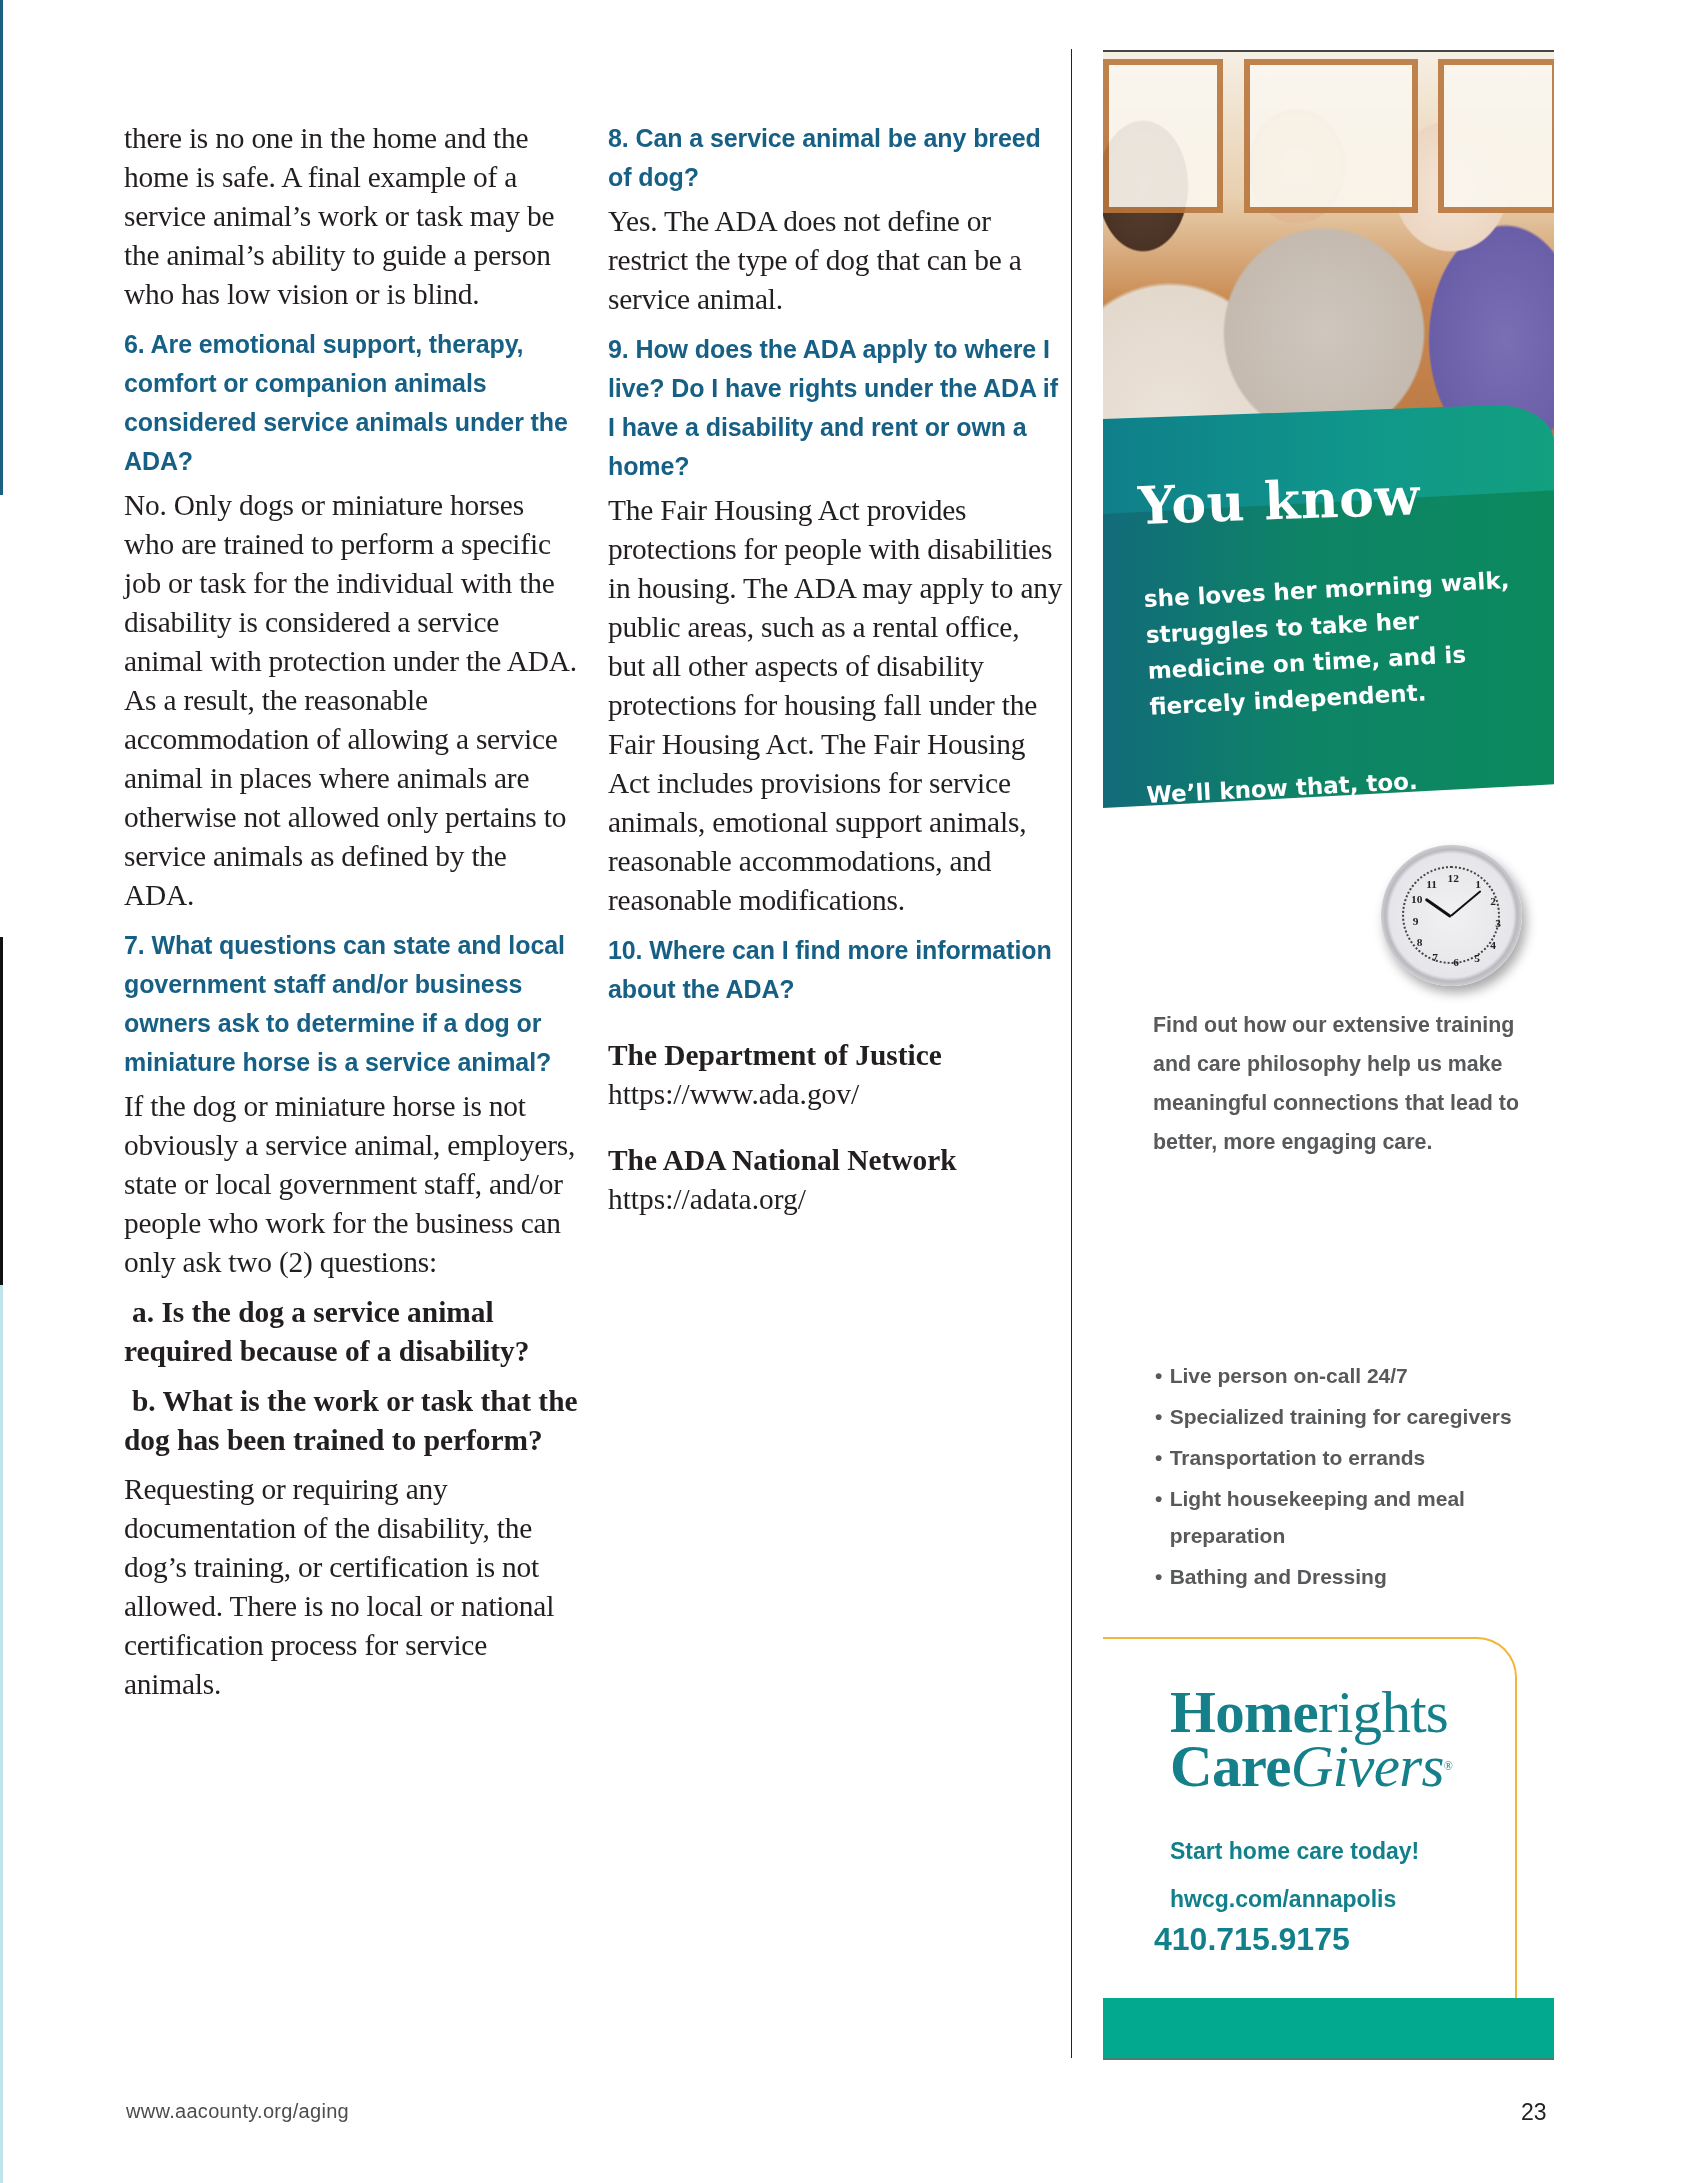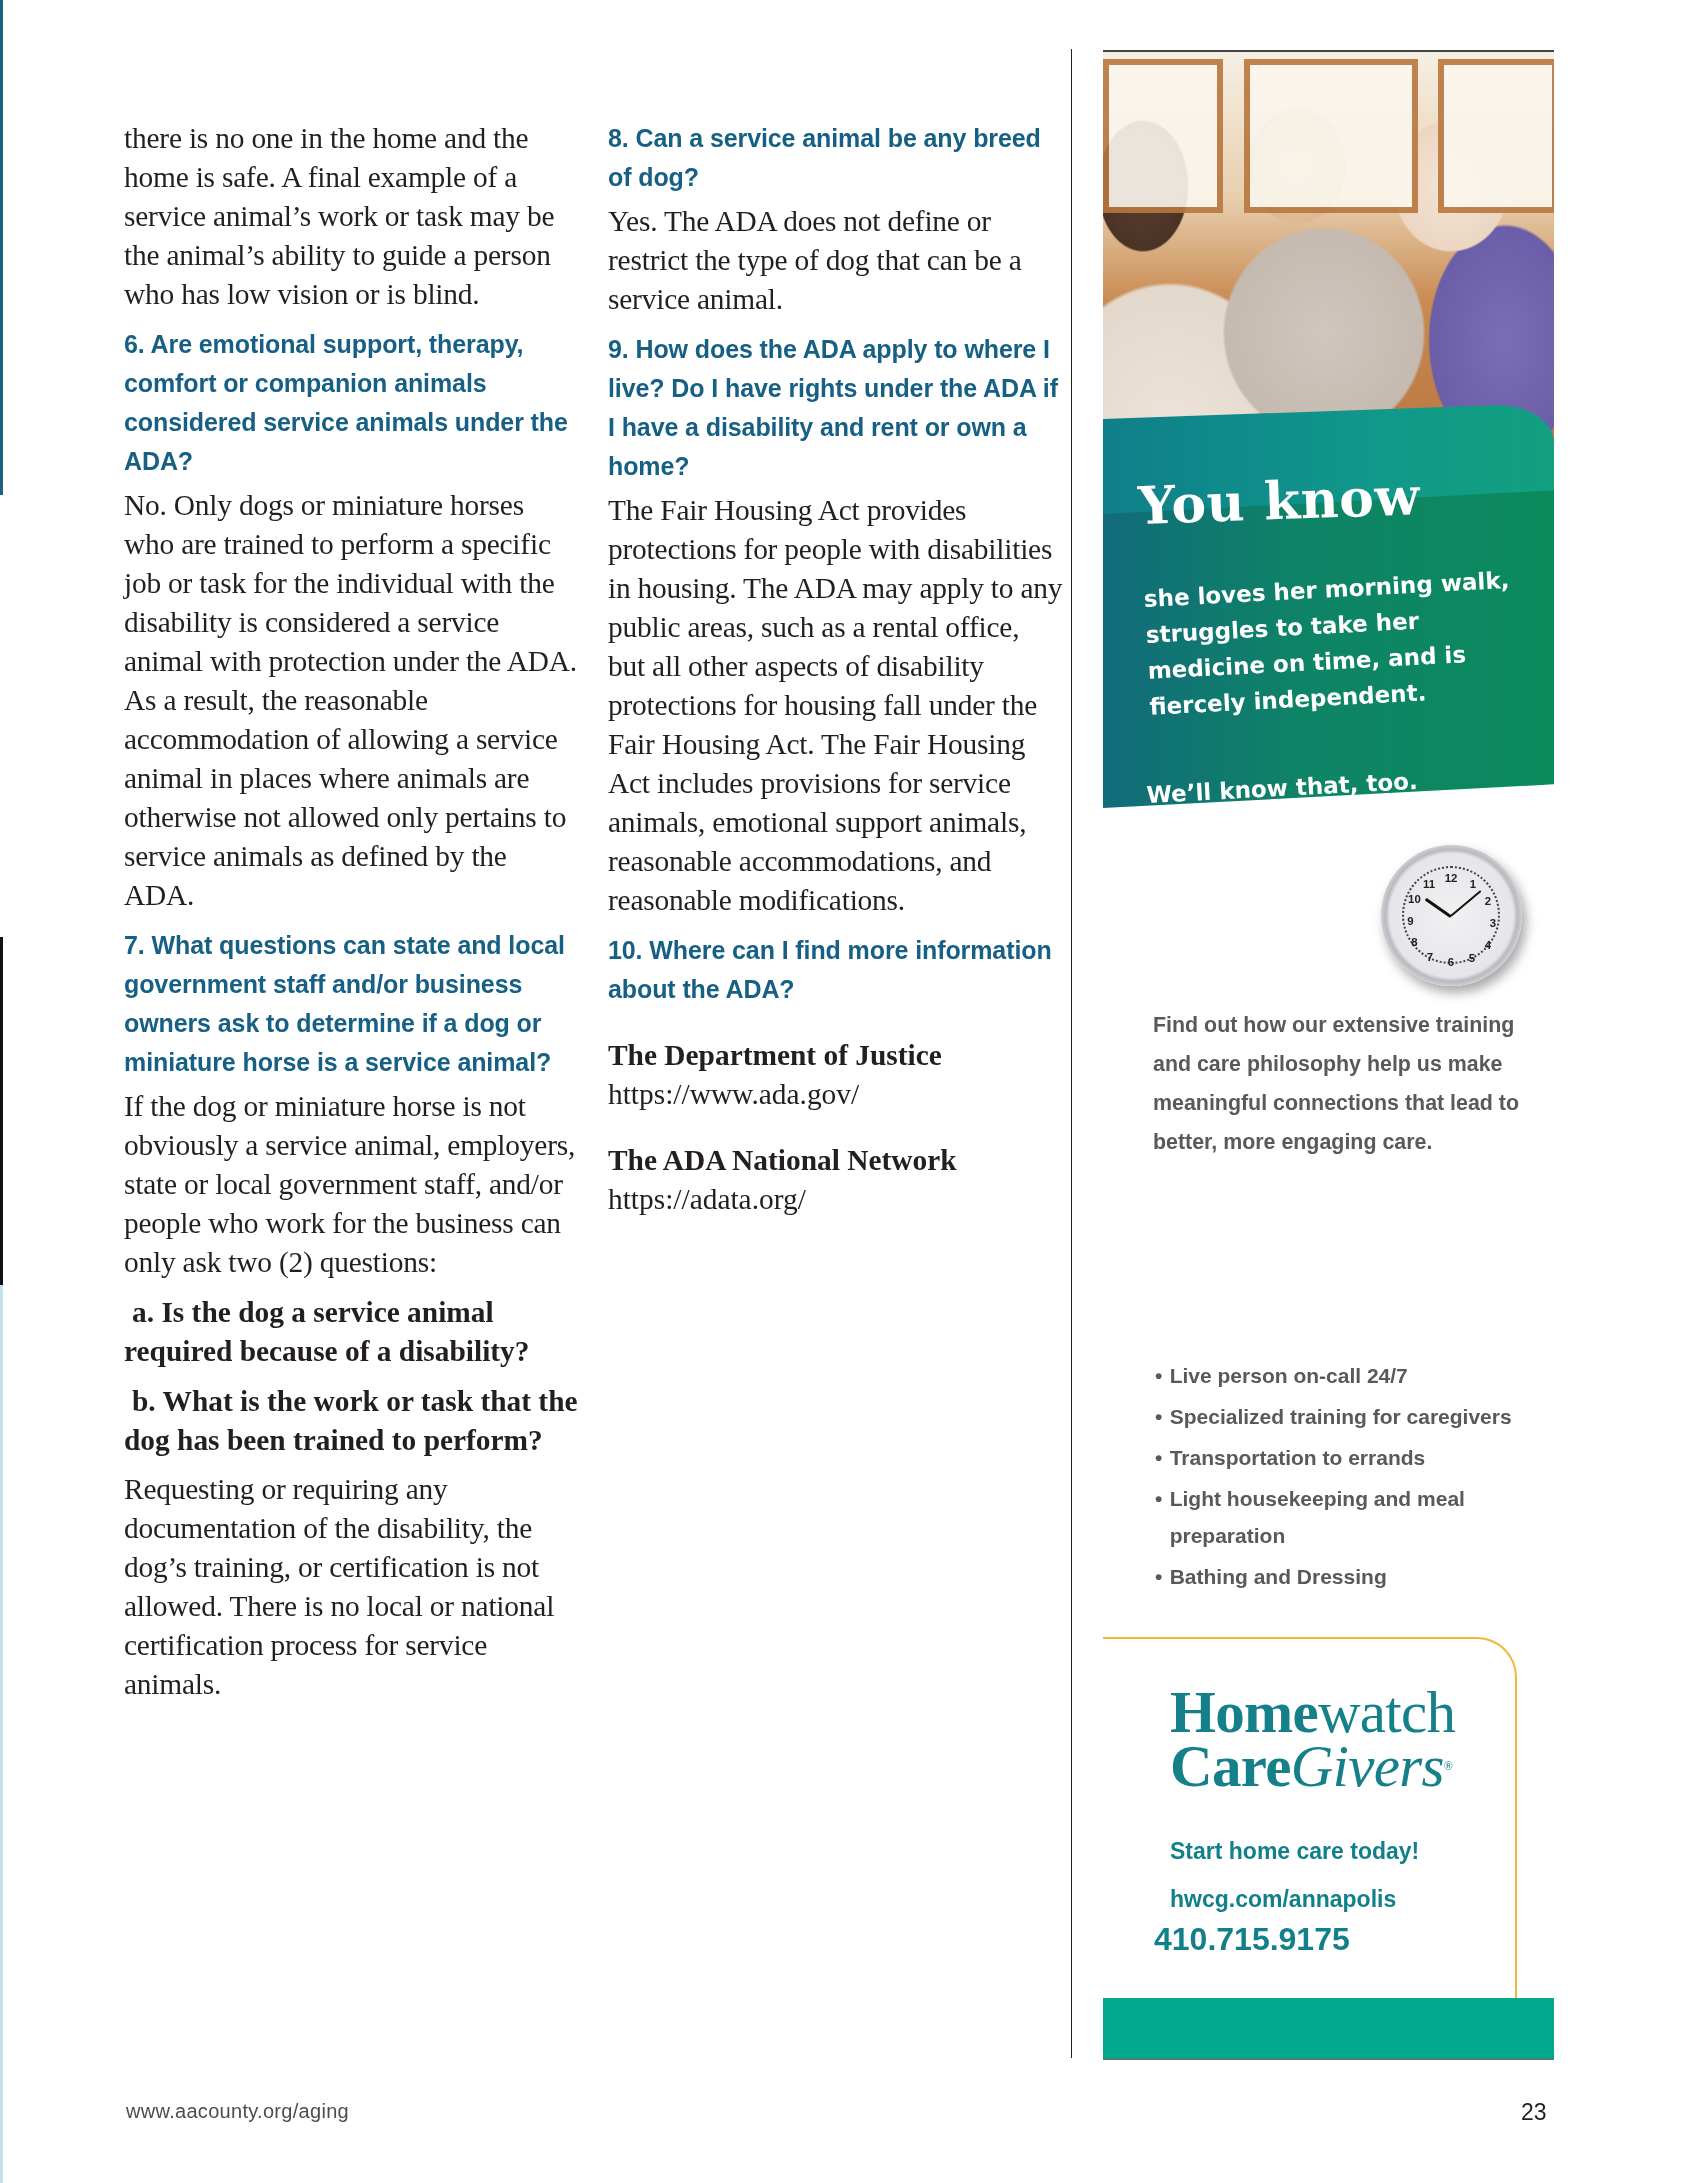"11" .clock .num { font-family: Liberation Sans, sans-serif -> Liberation Serif, serif; text-align: center -> right }
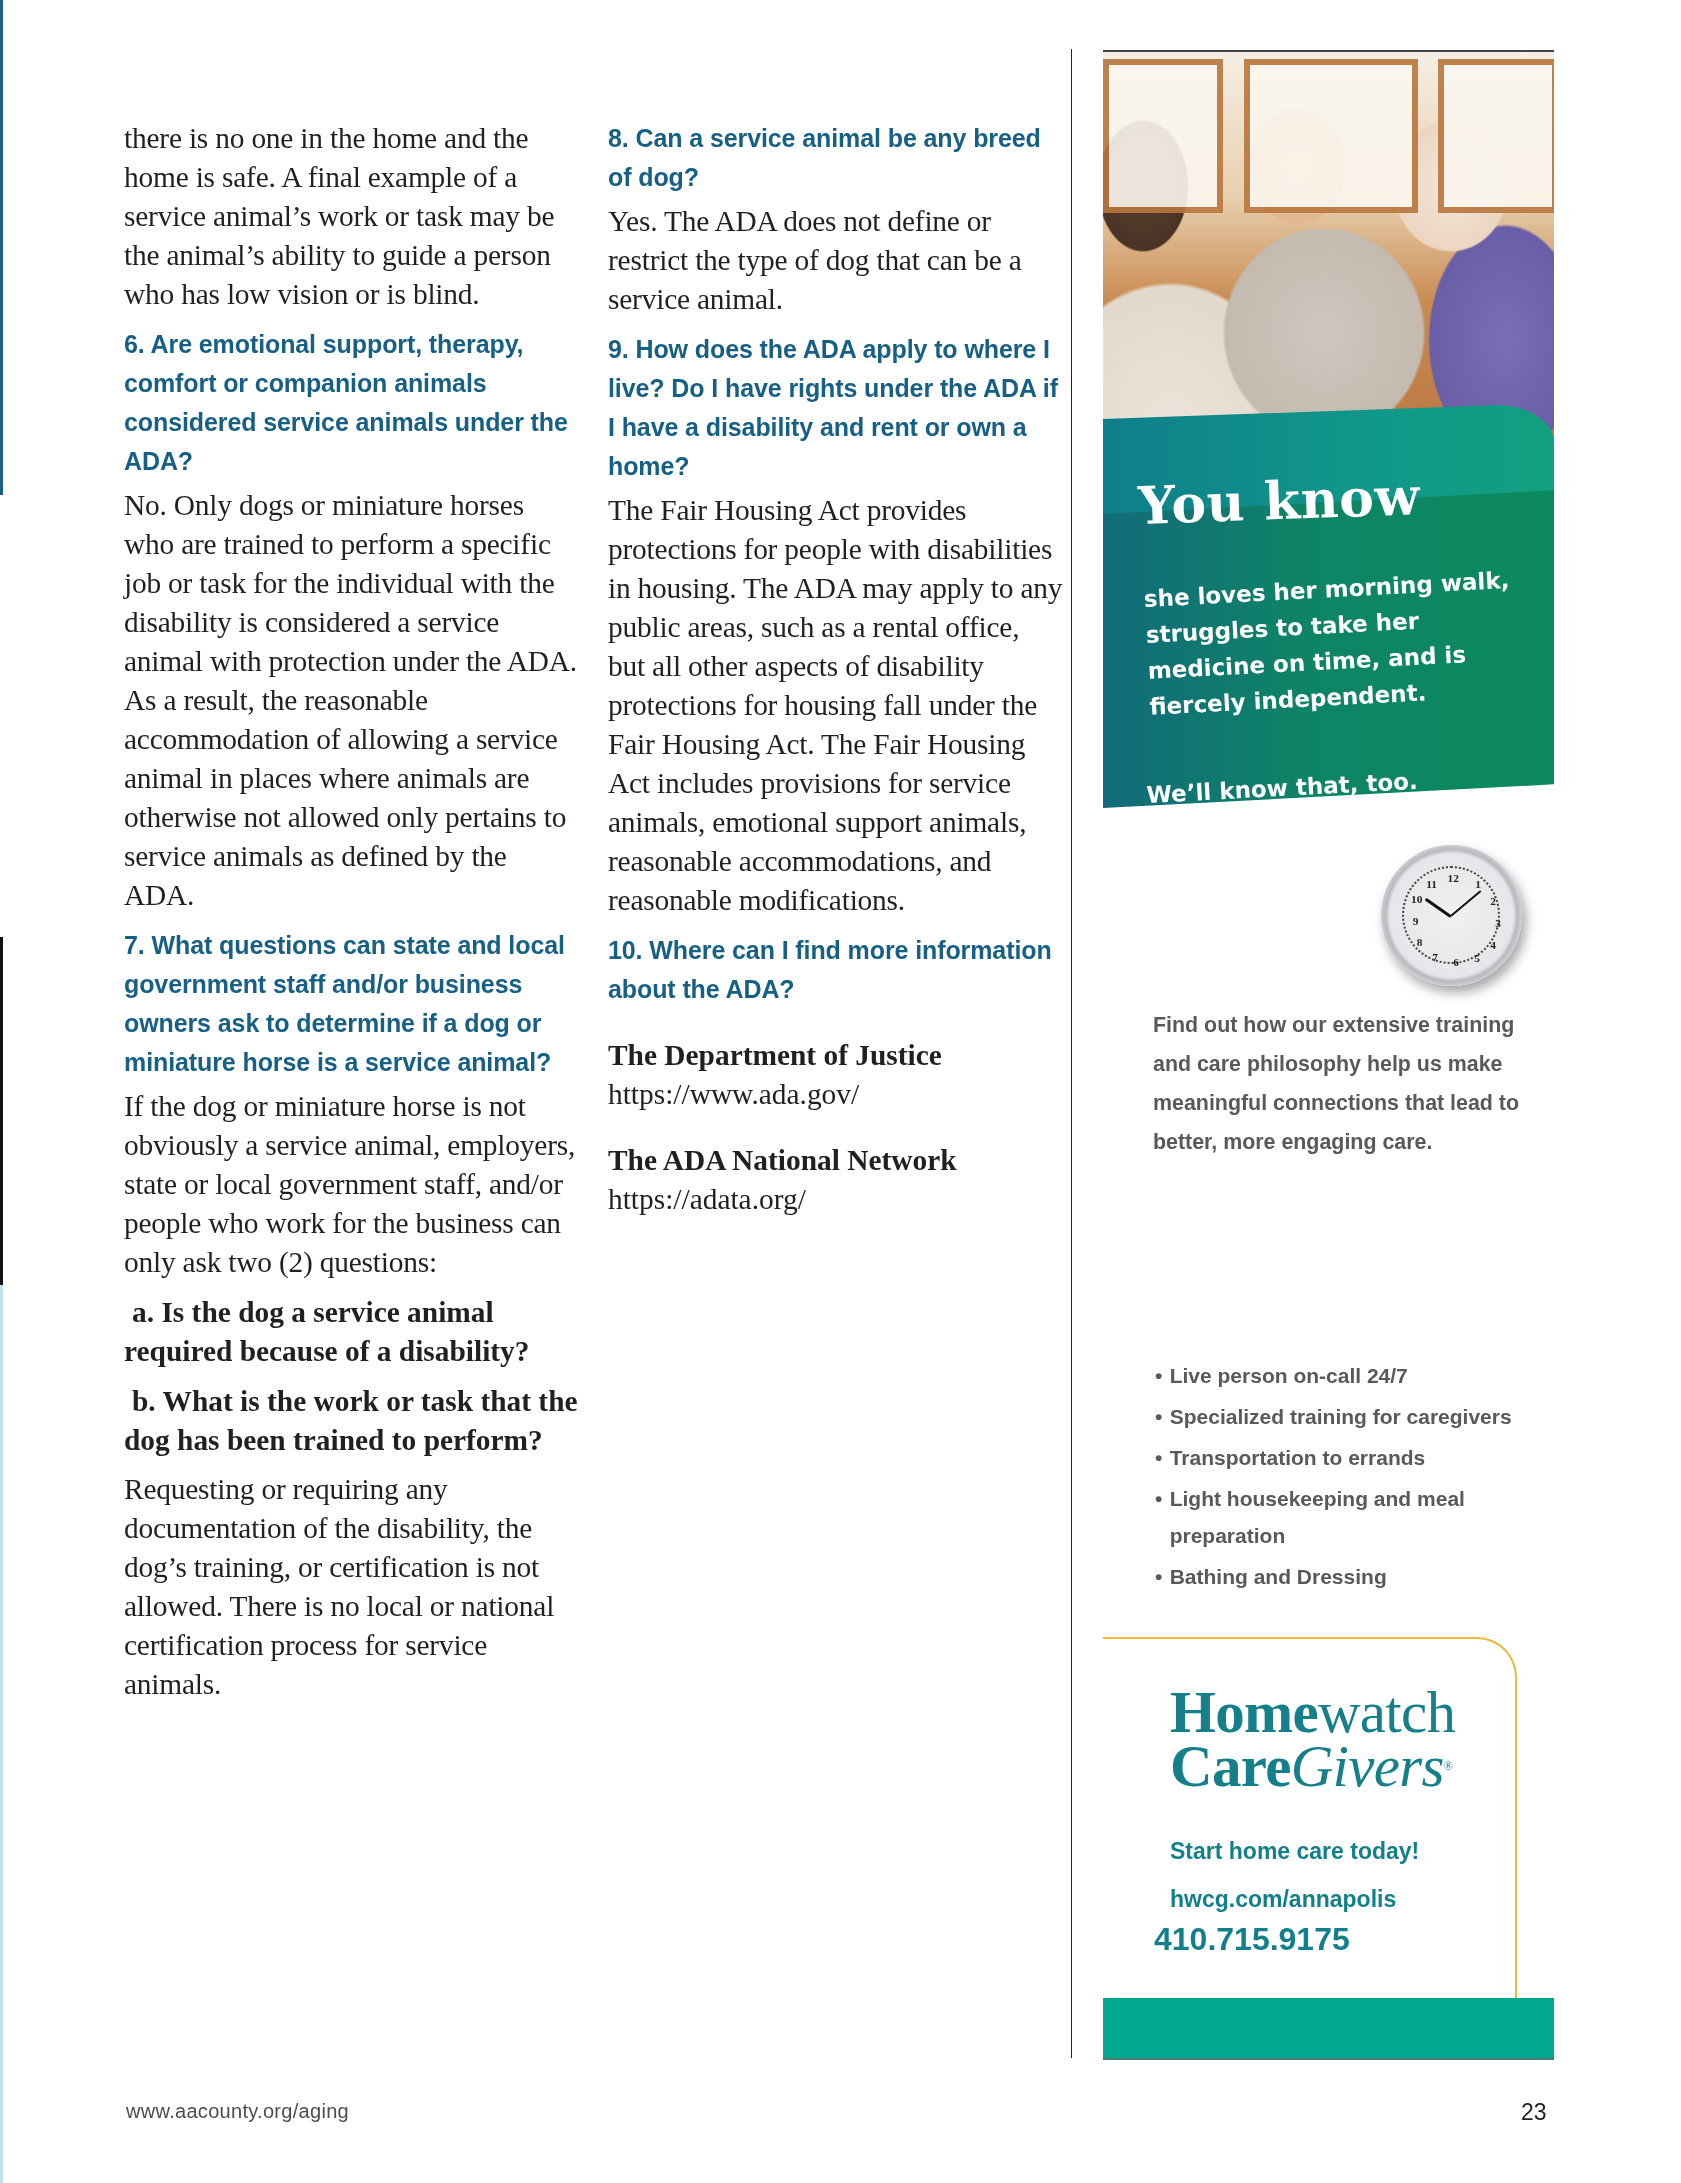"watch" span { text: watch -> rights }
